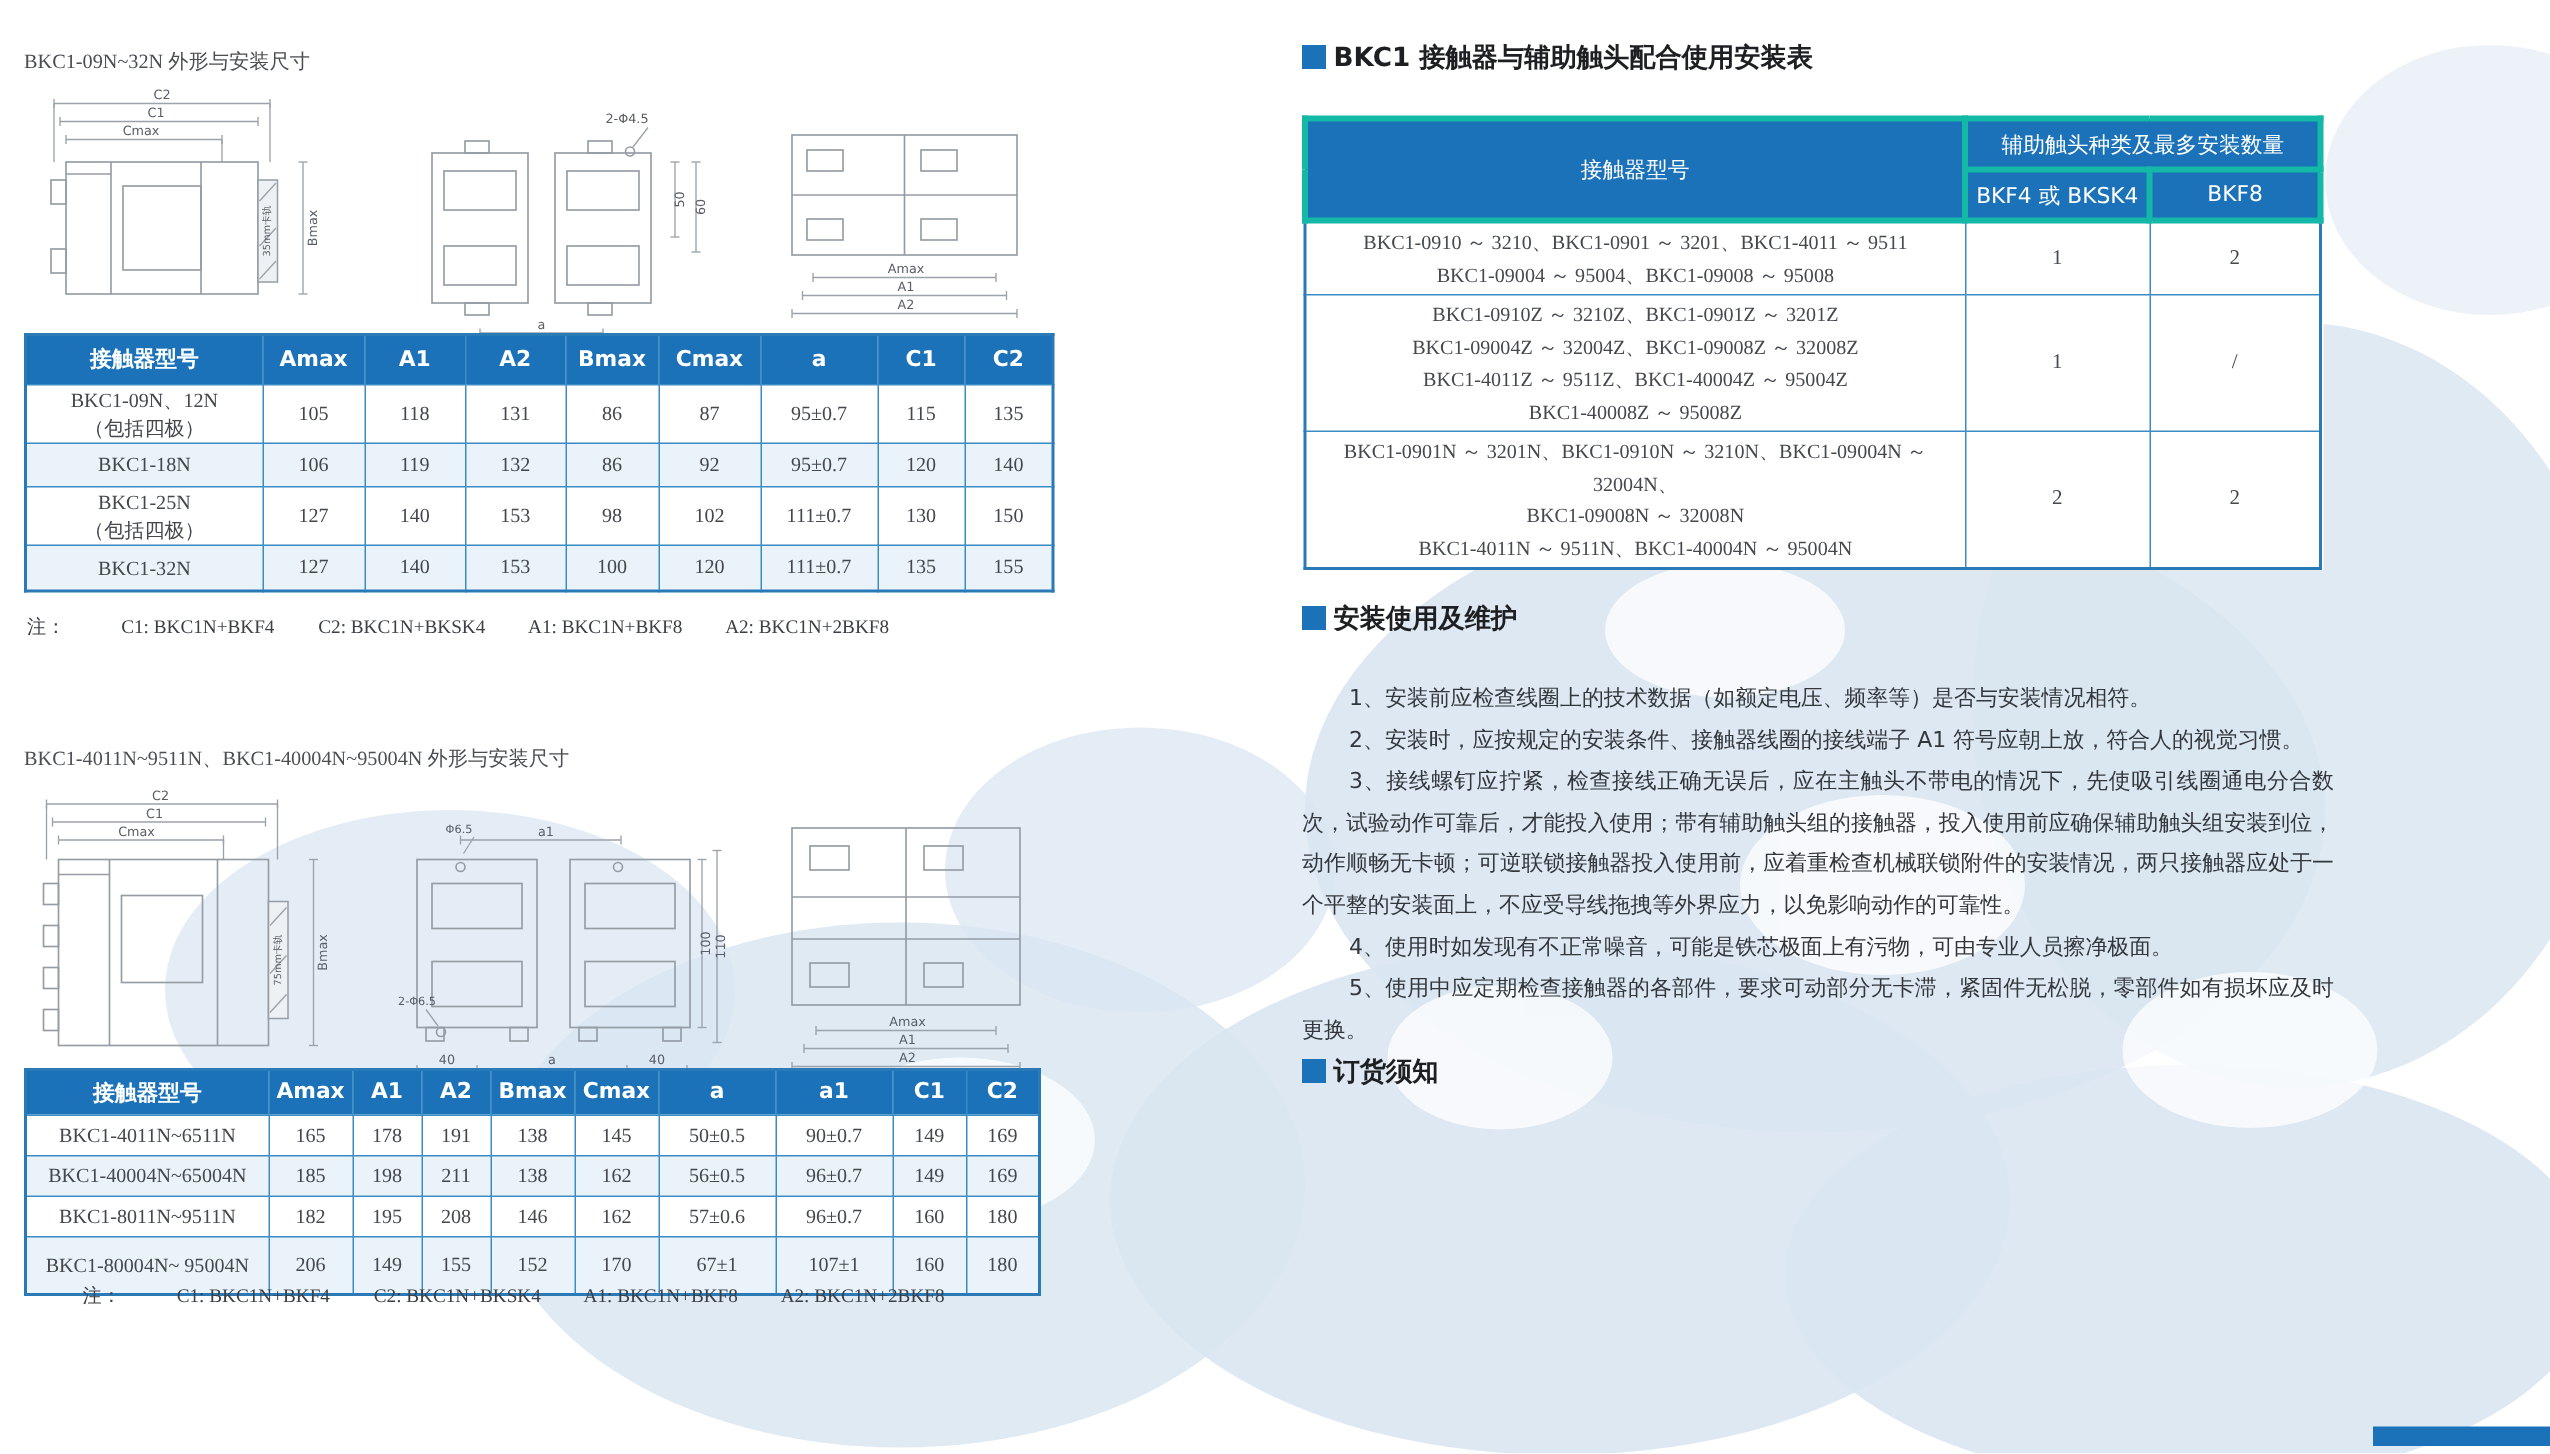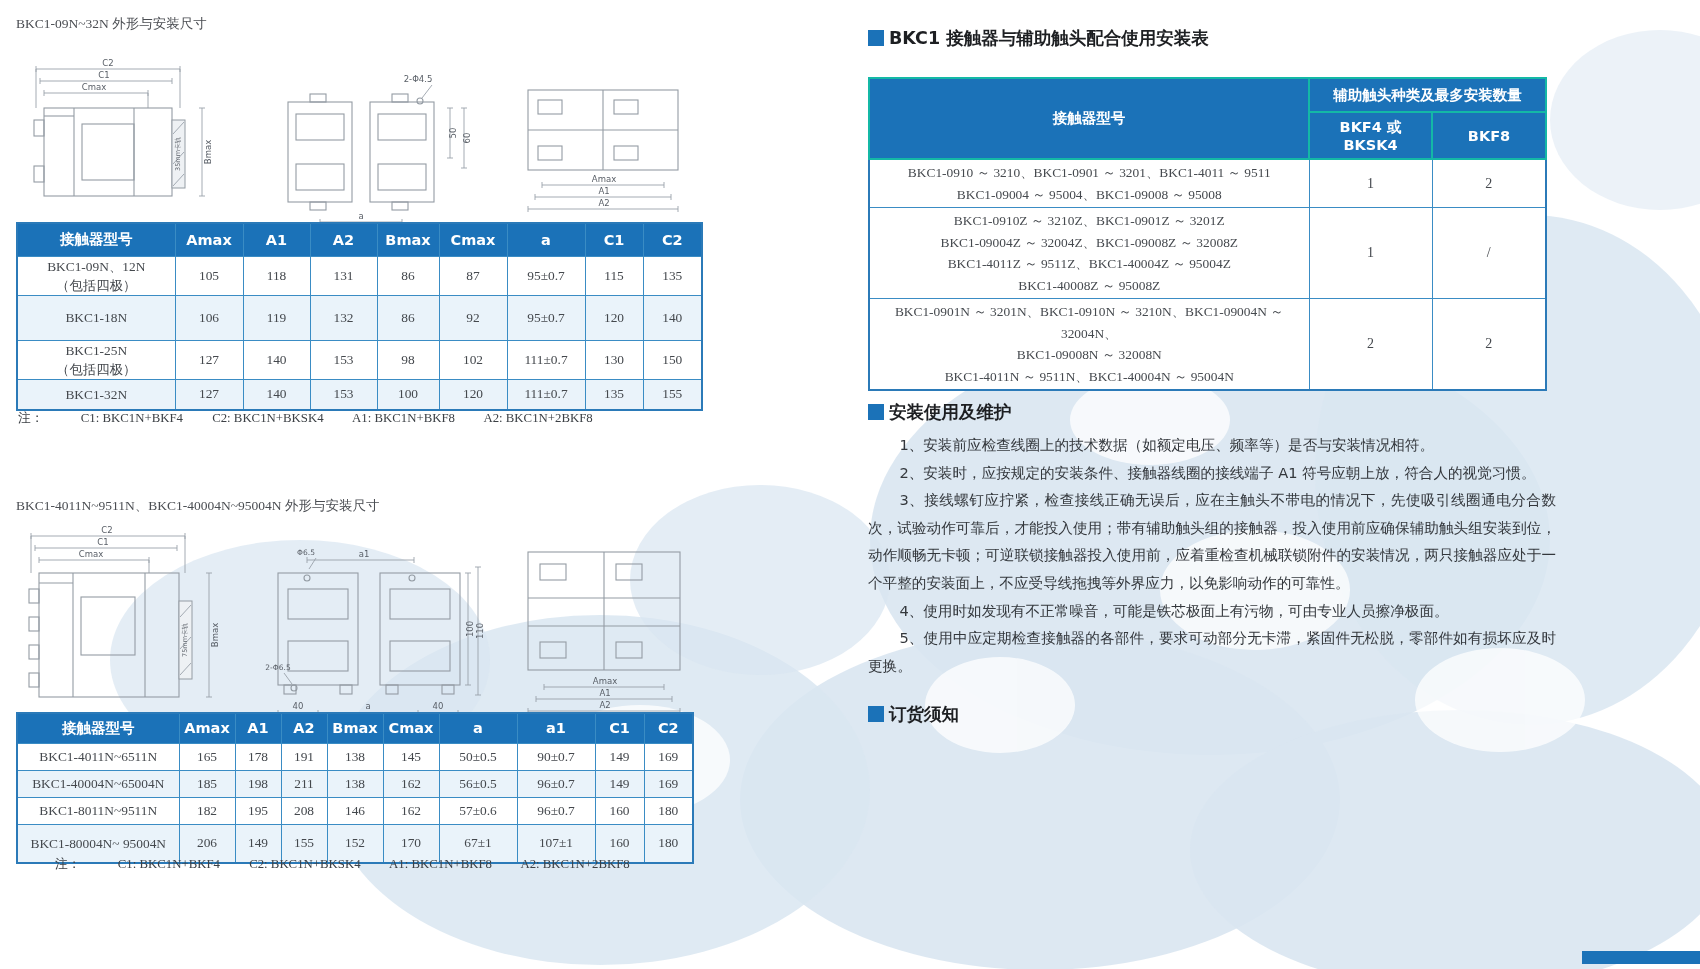"BKC1-09N~32N 外形与安装尺寸" div.ltitle { top: 15px -> 32px }
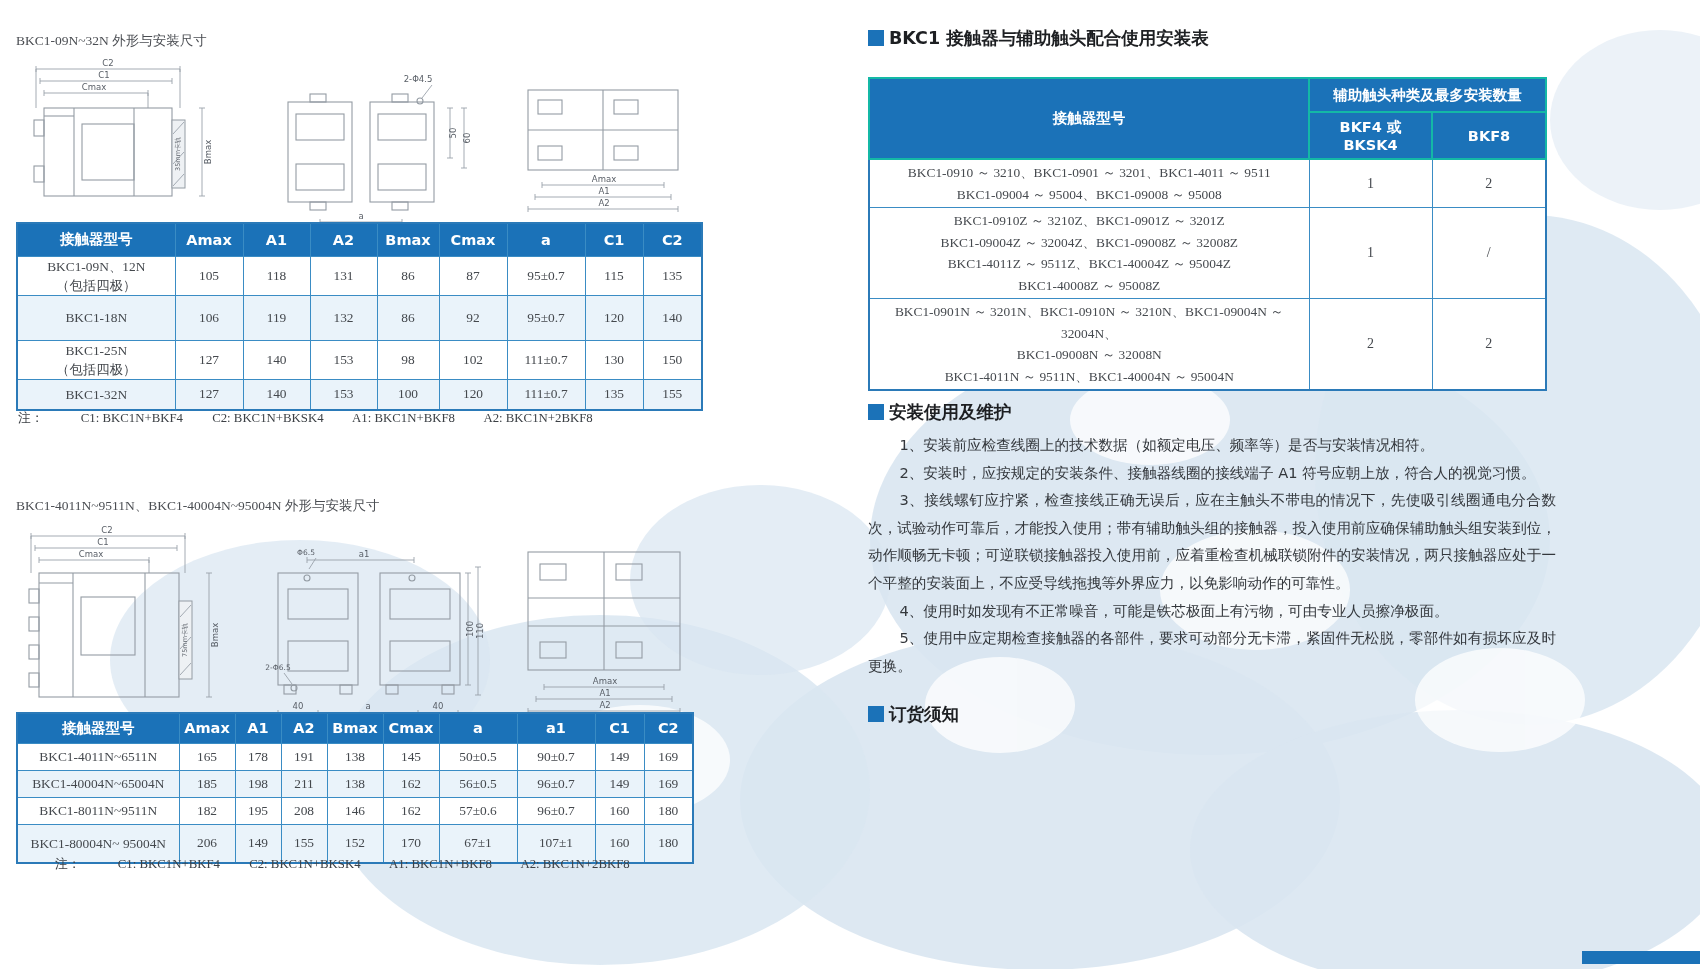"辅助触头种类及最多安装数量" table.aux th { border: 2px solid #14b8a6 -> 4px solid #14b8a6; font-weight: bold -> normal }
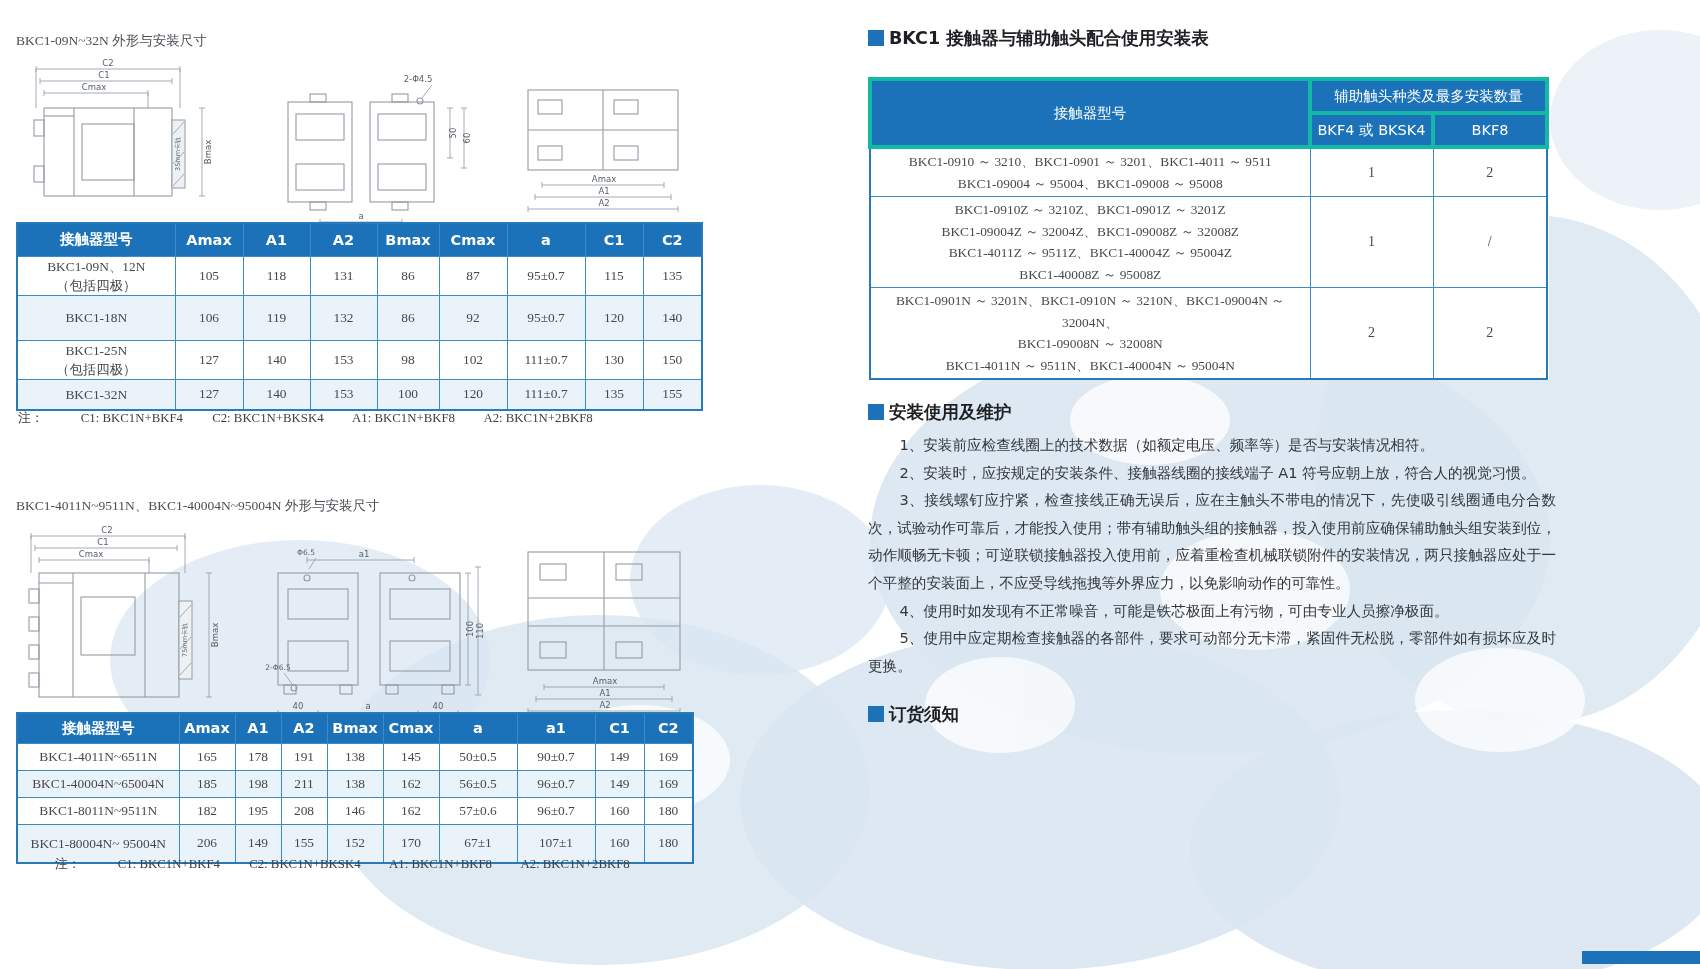"BKC1-18N" tr { height: 45px -> 29px }
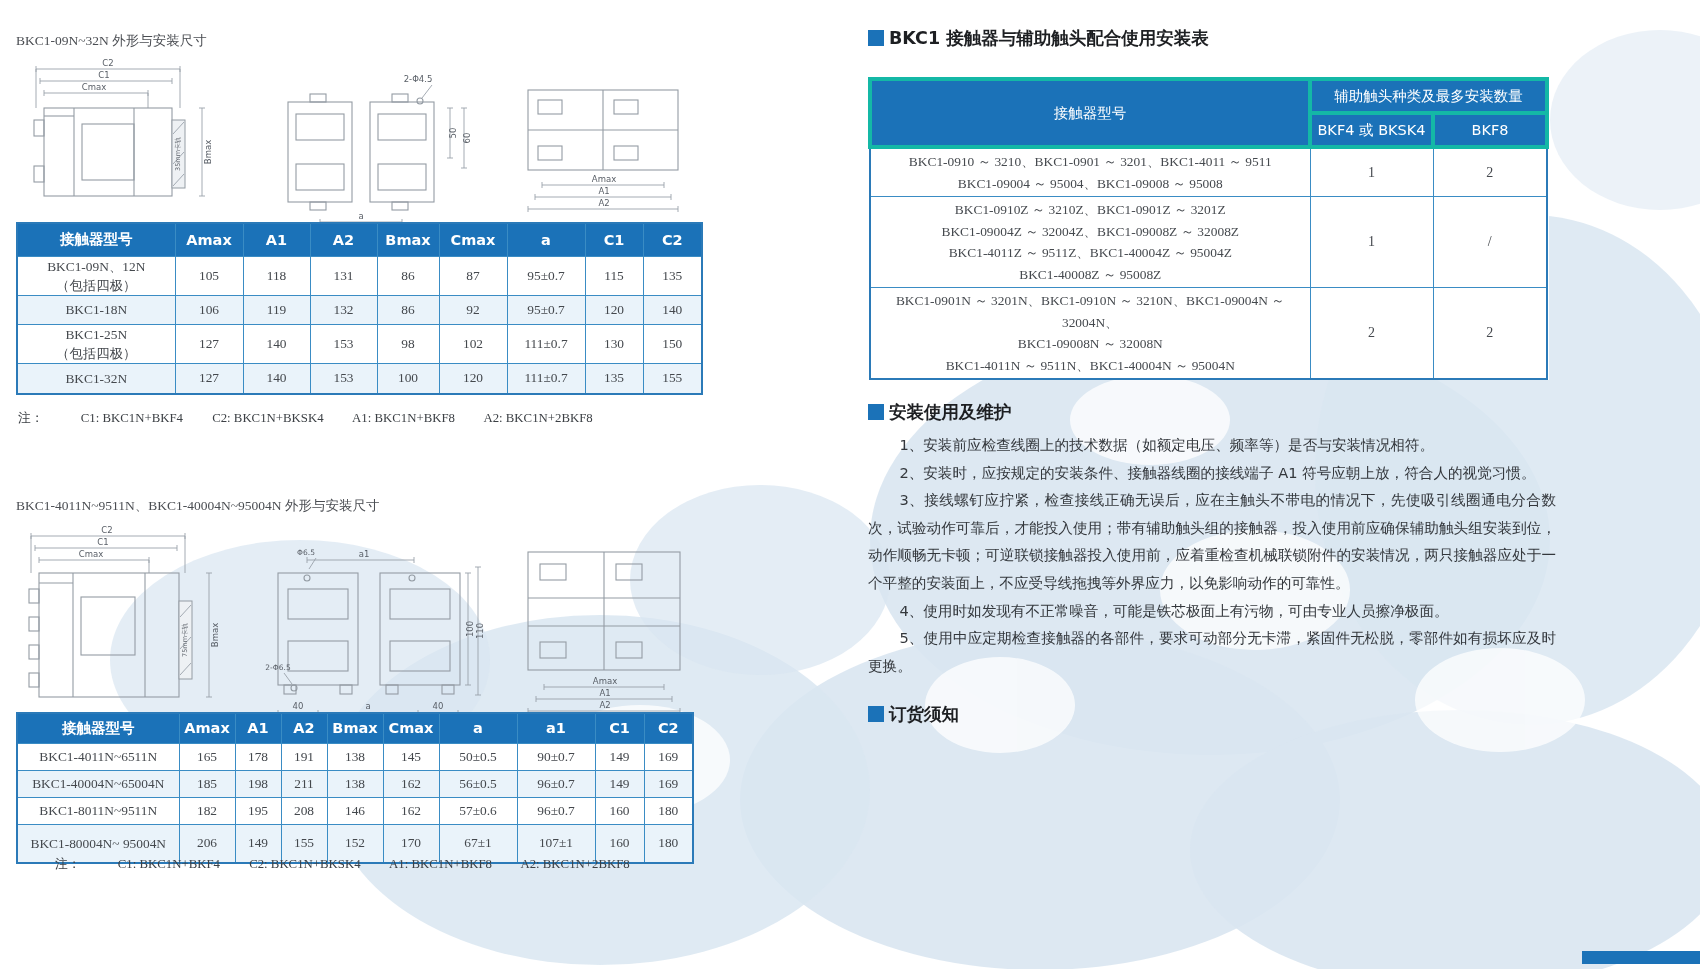"1、安装前应检查线圈上的技术数据（如额定电压、频率等）是否与安装情况相符。" div.rbody { top: 431px -> 452px }
